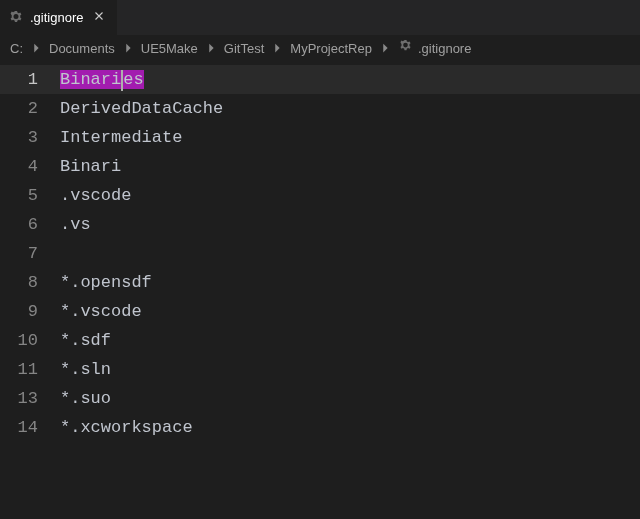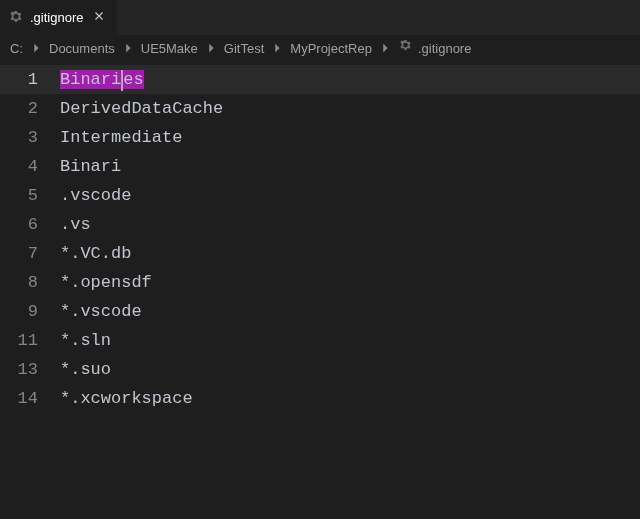"*.VC.db" div.code { html: <div>*.VC.db</div> -> none }
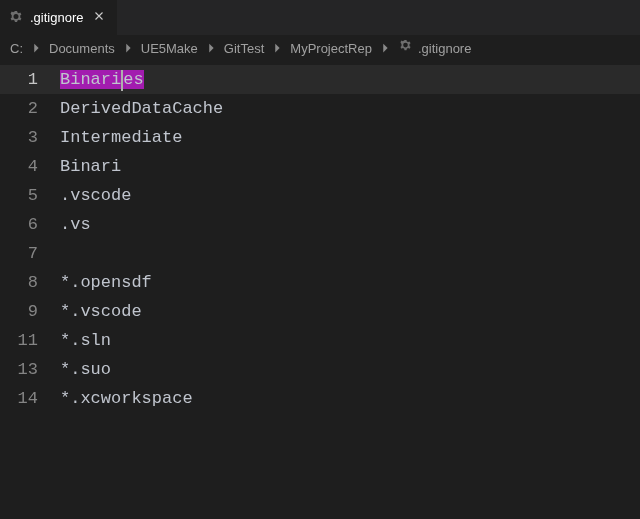"10" div.line { html: none -> <div> <div>10</div> <div>*.sdf</div> </div> }
